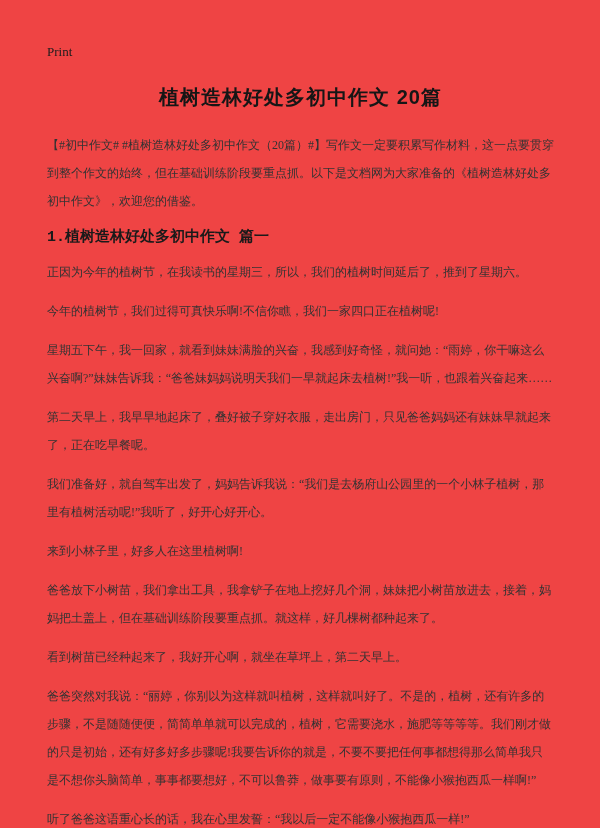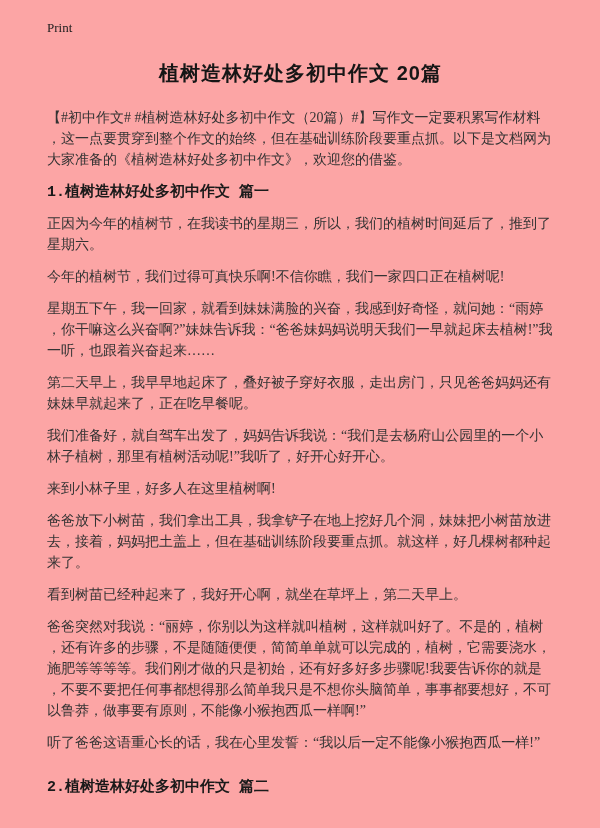"Print" .page { background: #fca5a5 -> #ef4444; padding: 18px 46px 0 47px -> 42px 46px 0 47px }
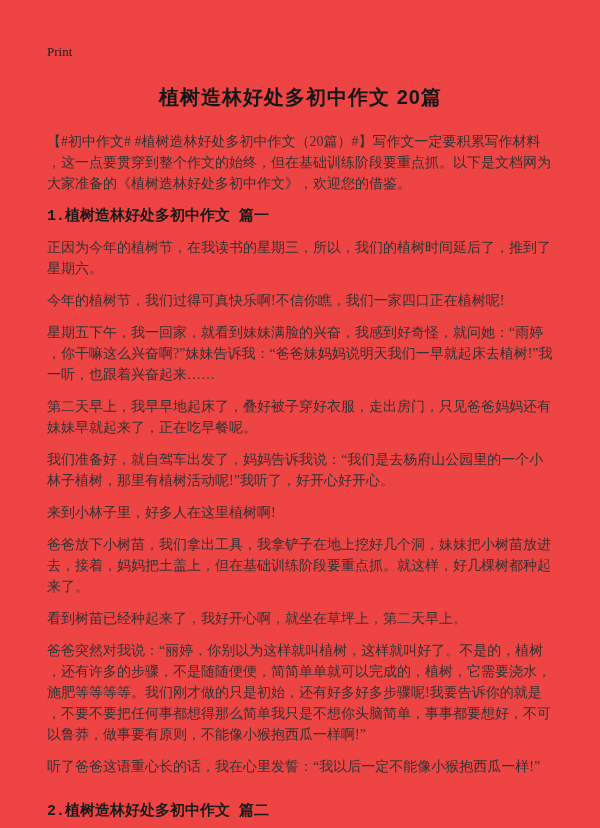"【#初中作文#" .intro, .para { font-size: 14px -> 12px; line-height: 21px -> 28px }
